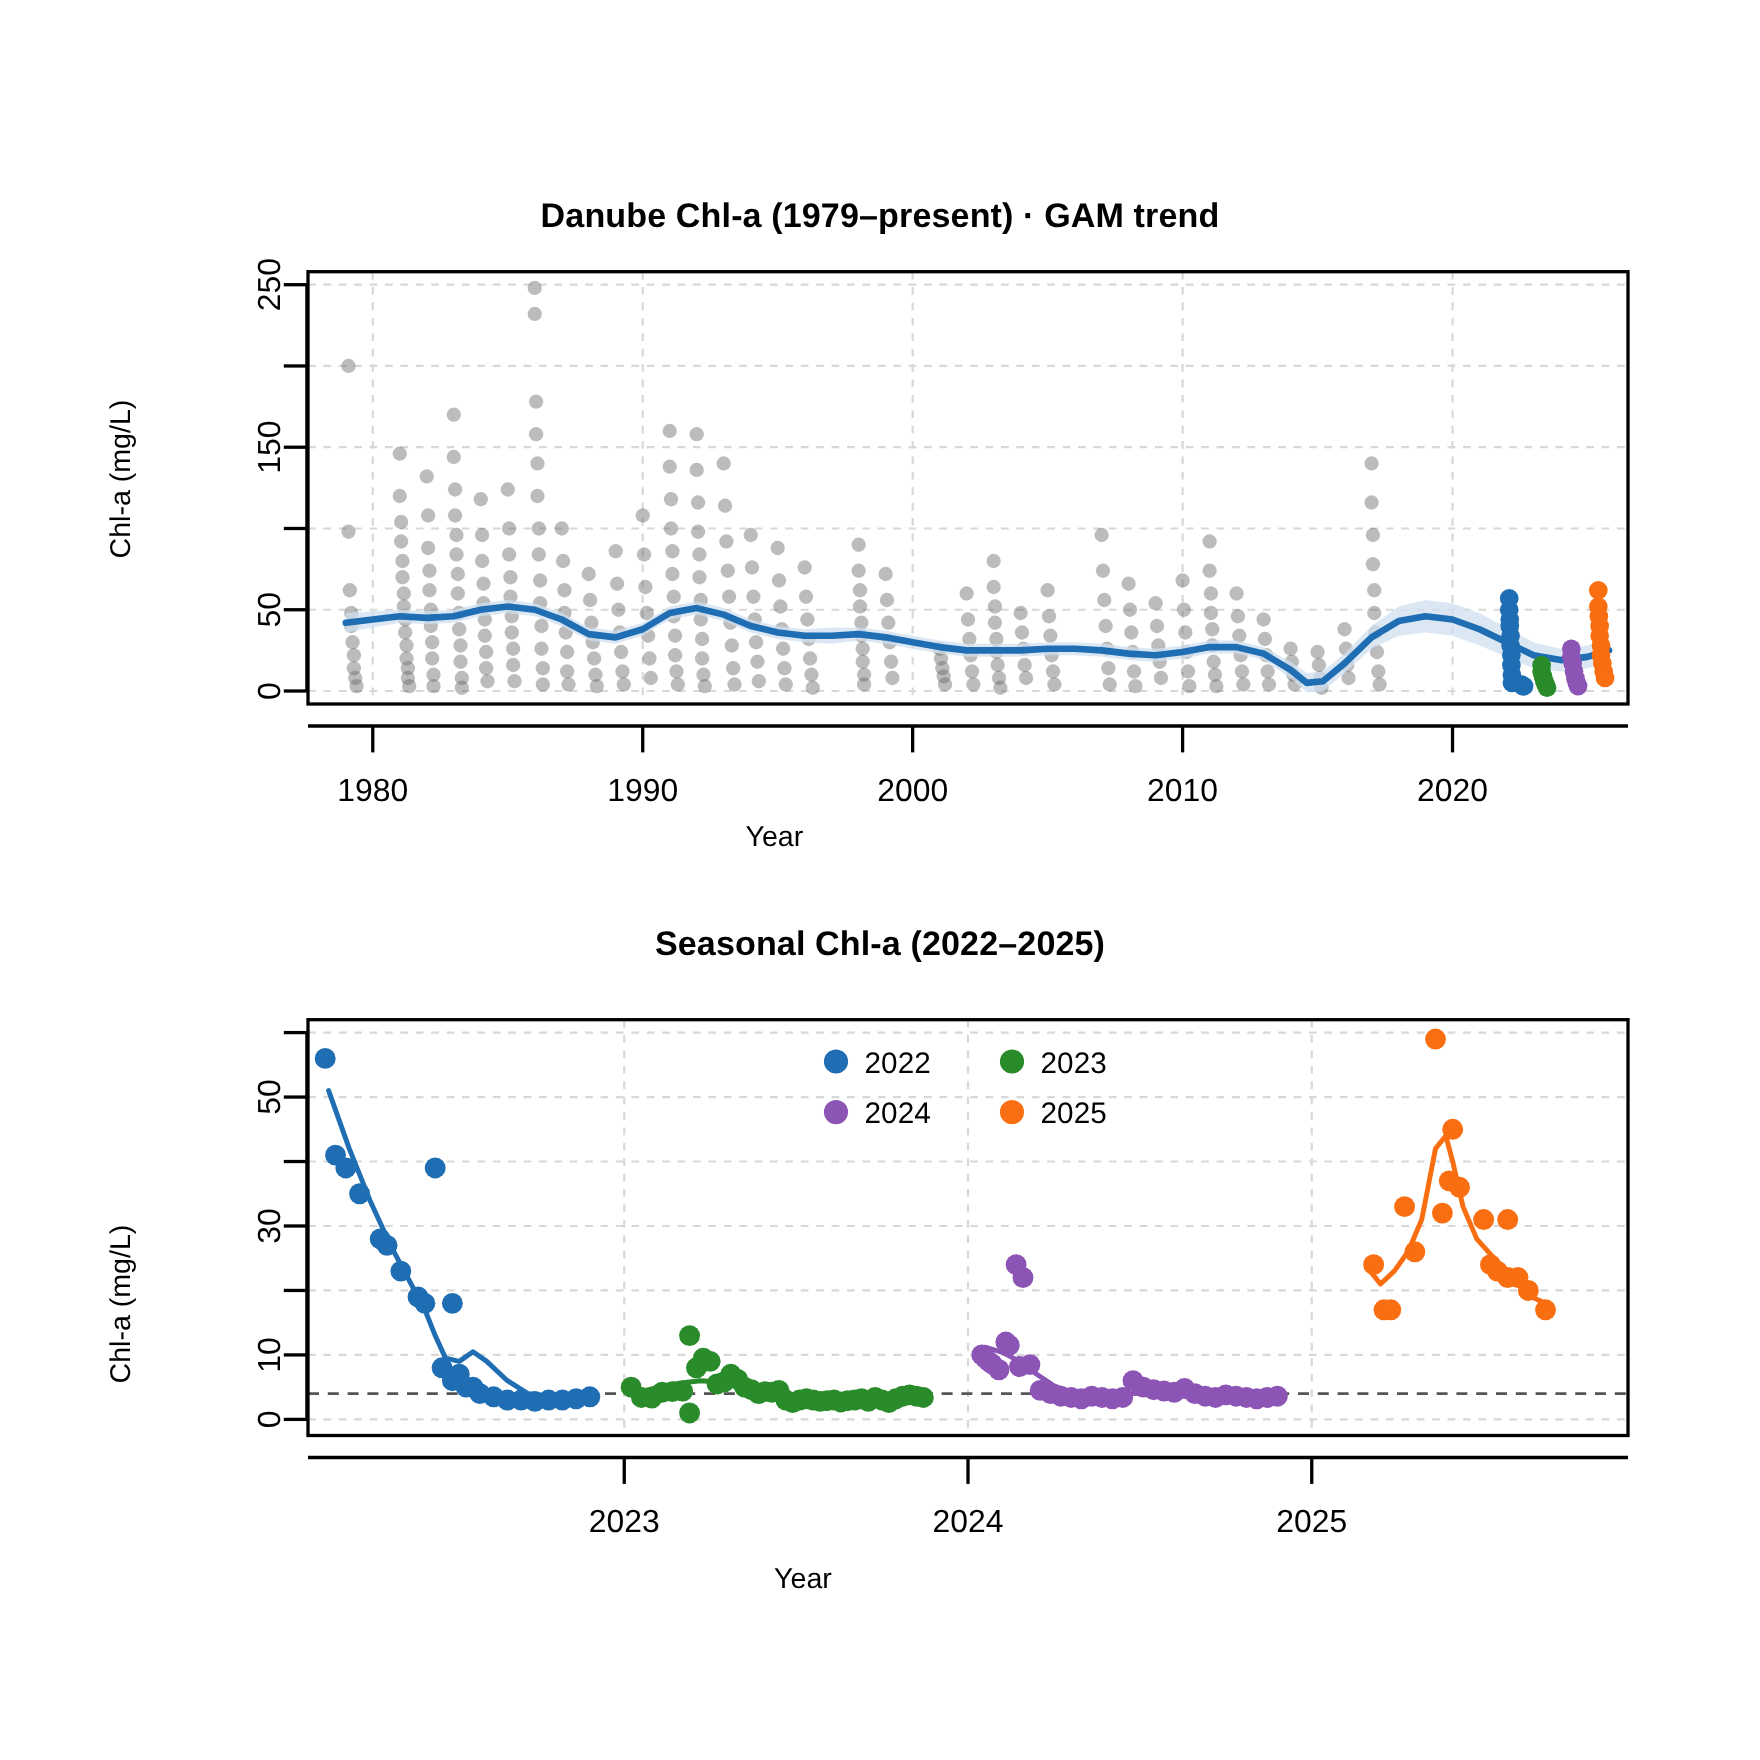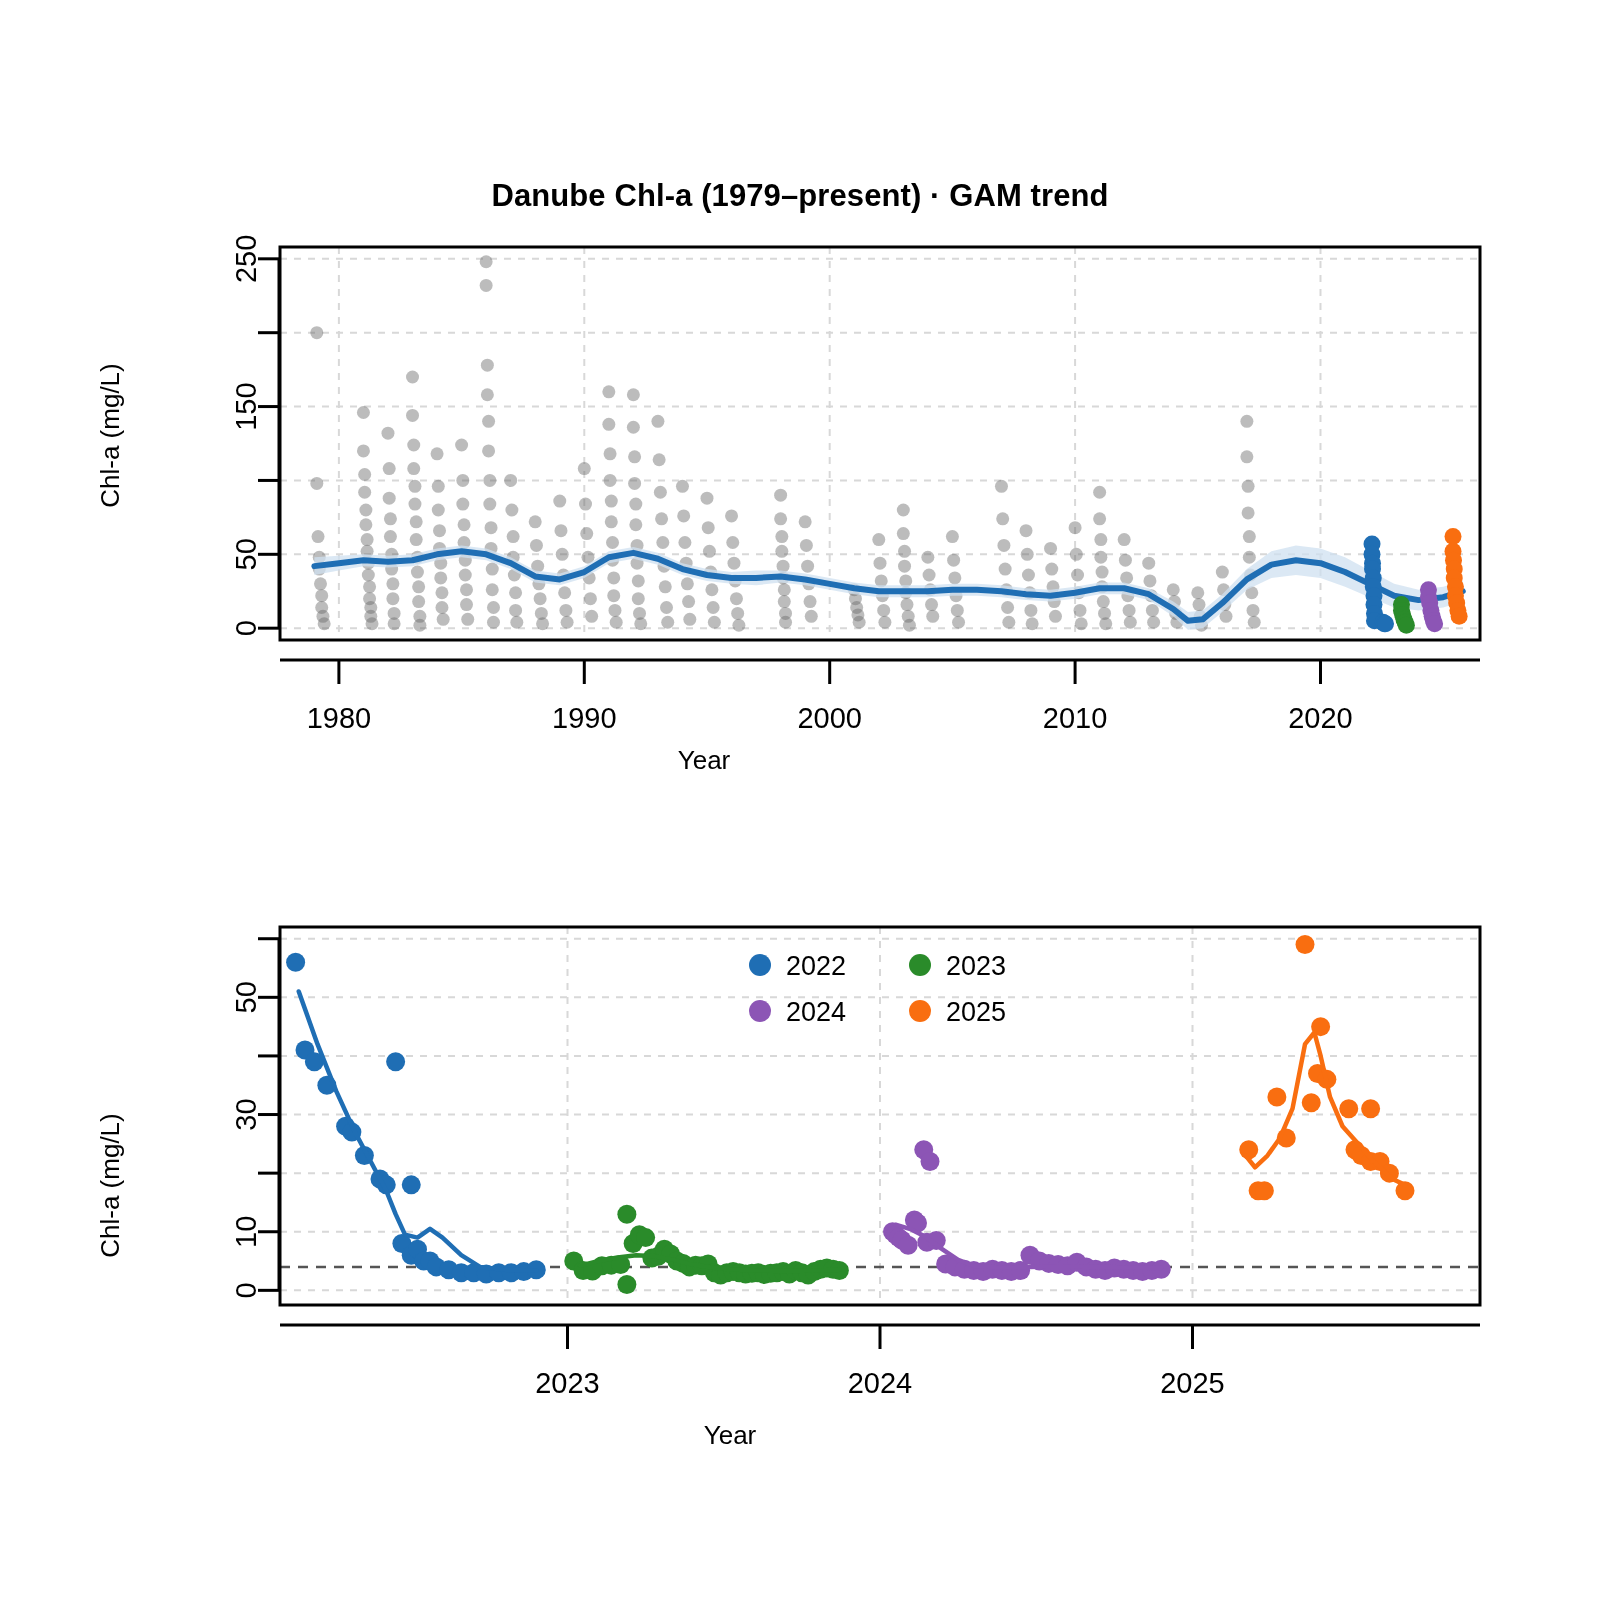"Seasonal Chl-a (2022–2025)" div.chart-title { html: none -> <div>Seasonal Chl-a (2022–2025)</div> }
